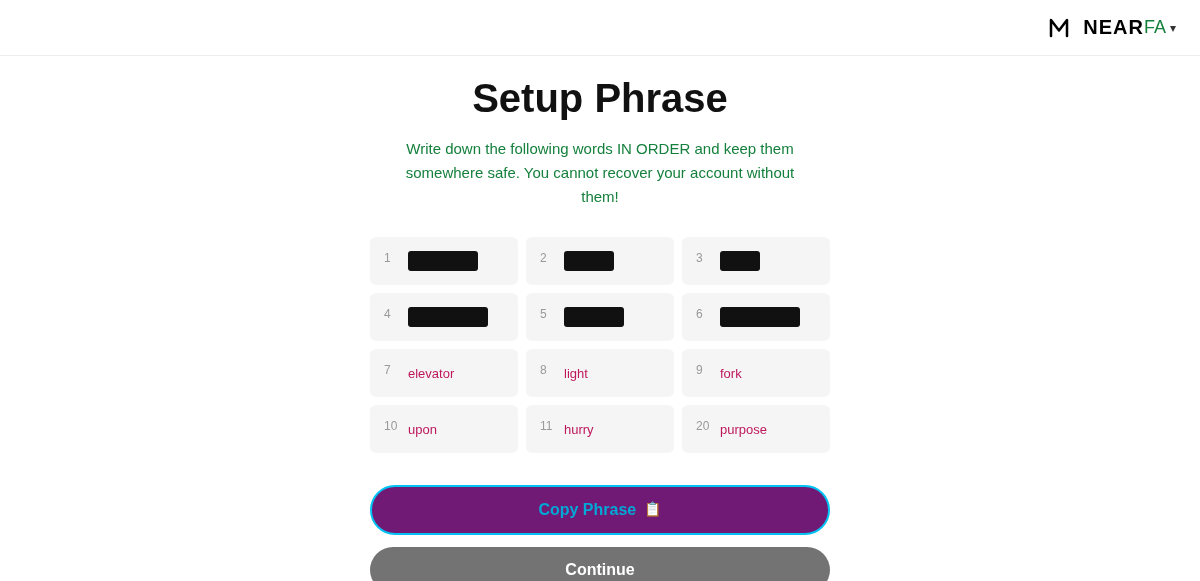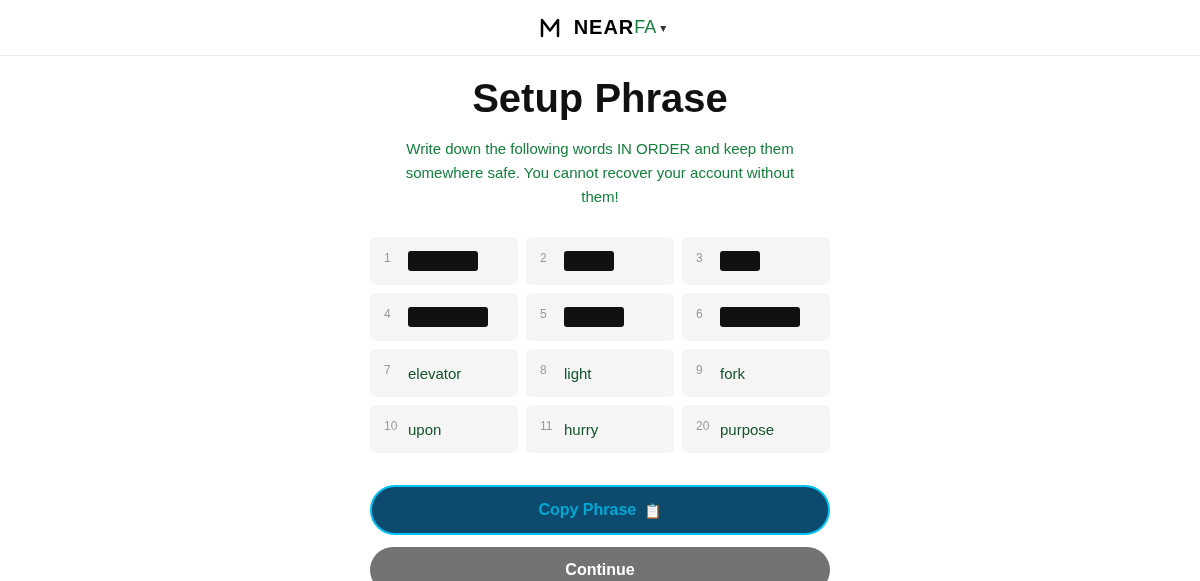"NEAR" .header { justify-content: center -> flex-end }
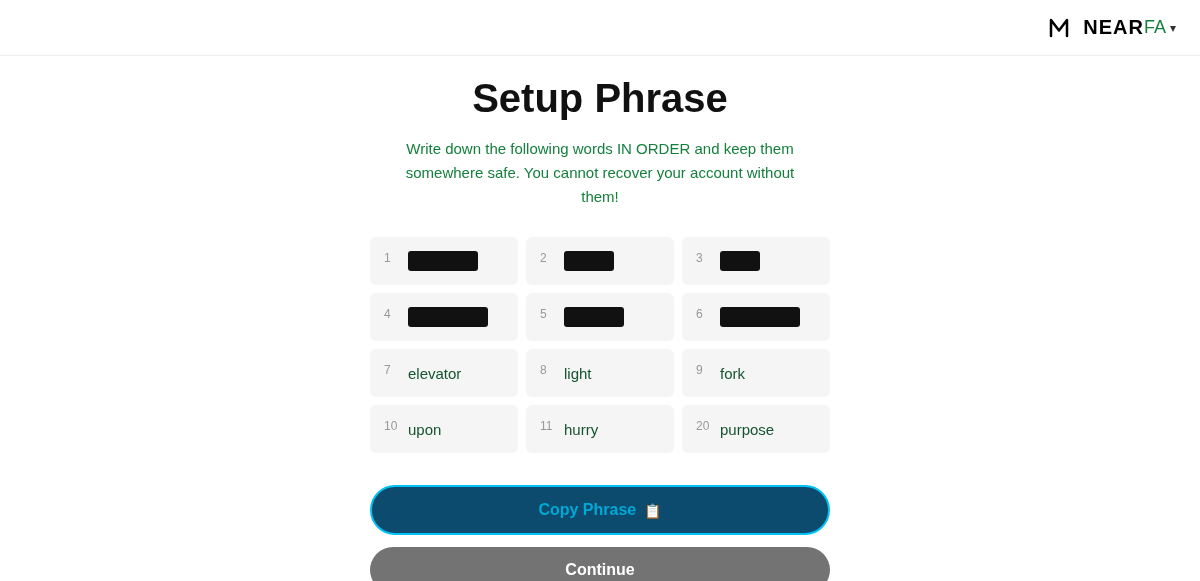"elevator" .cell-word { color: #14532d -> #be185d; font-size: 15px -> 13px }
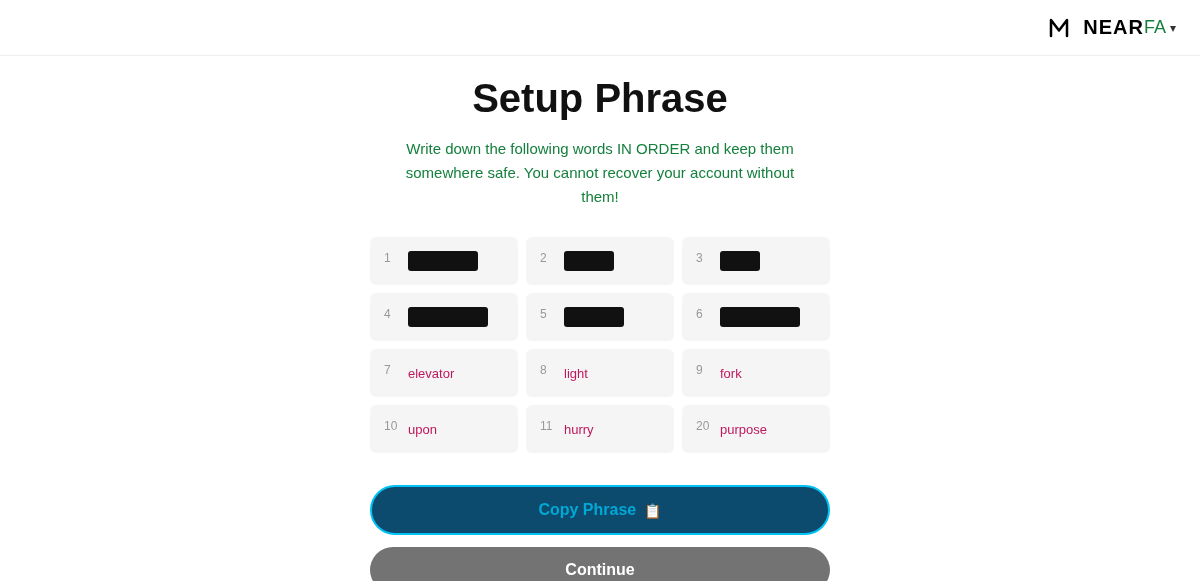"Copy Phrase" .btn-copy { align-items: flex-end -> flex-start; background: #0c4a6e -> #701a75 }
